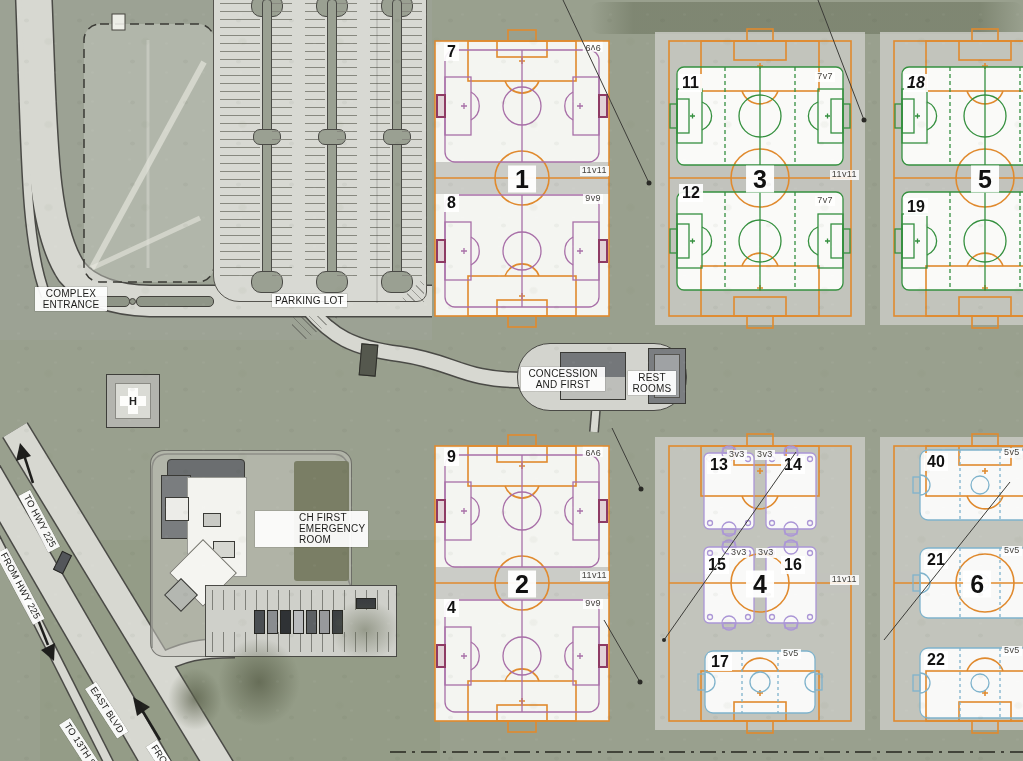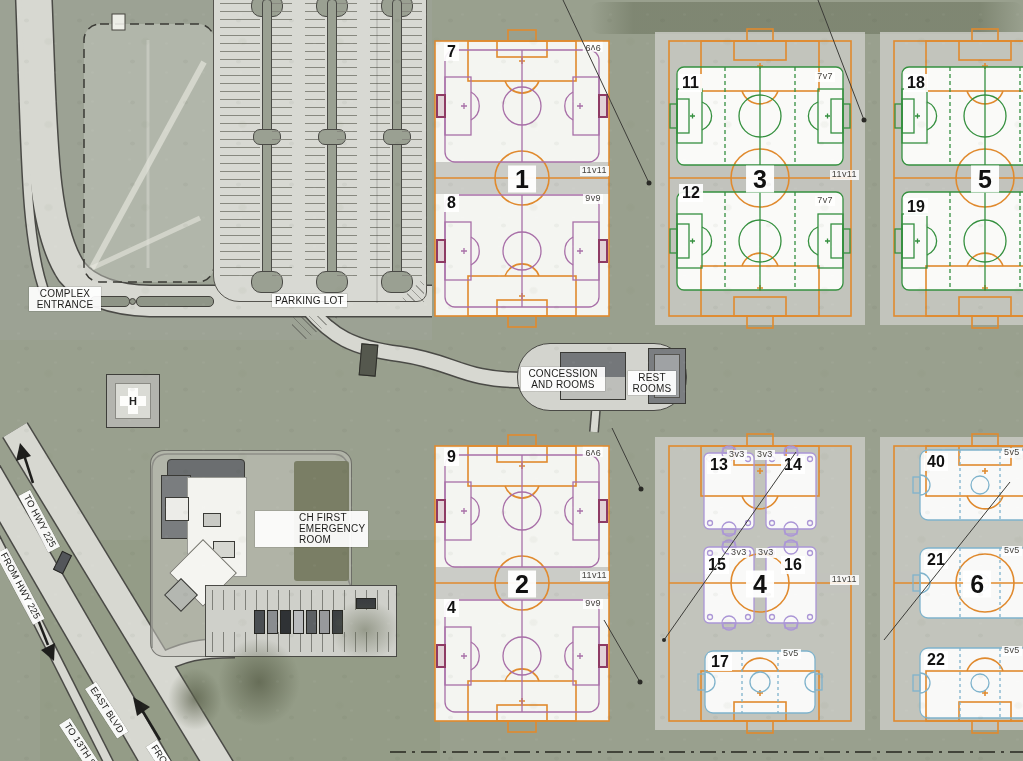"18" span.fnum { font-style: none -> italic }
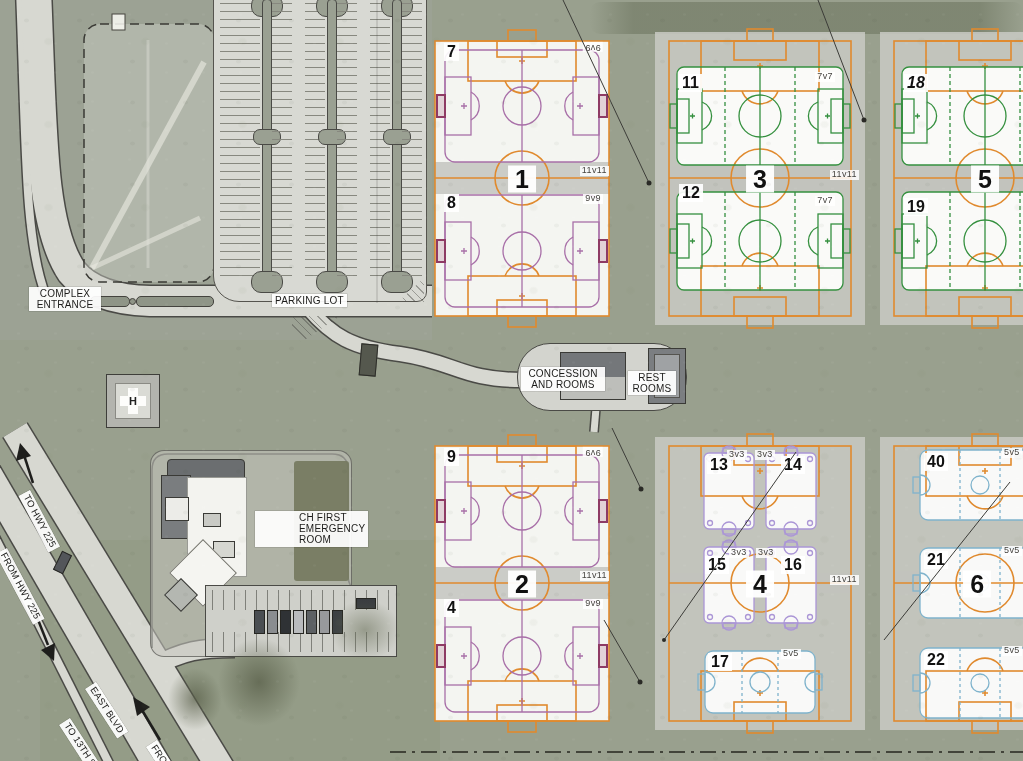"COMPLEX ENTRANCE" div.lbl { left: 29px -> 35px }
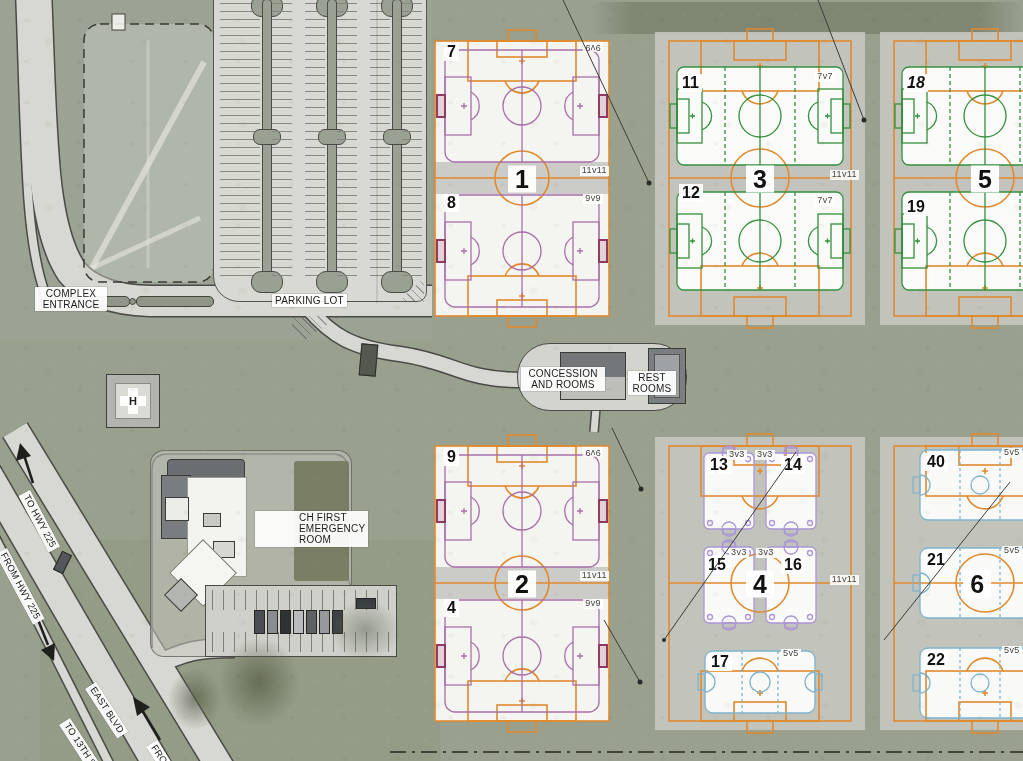"CONCESSION AND ROOMS" div.lbl { text: ROOMS -> FIRST }
